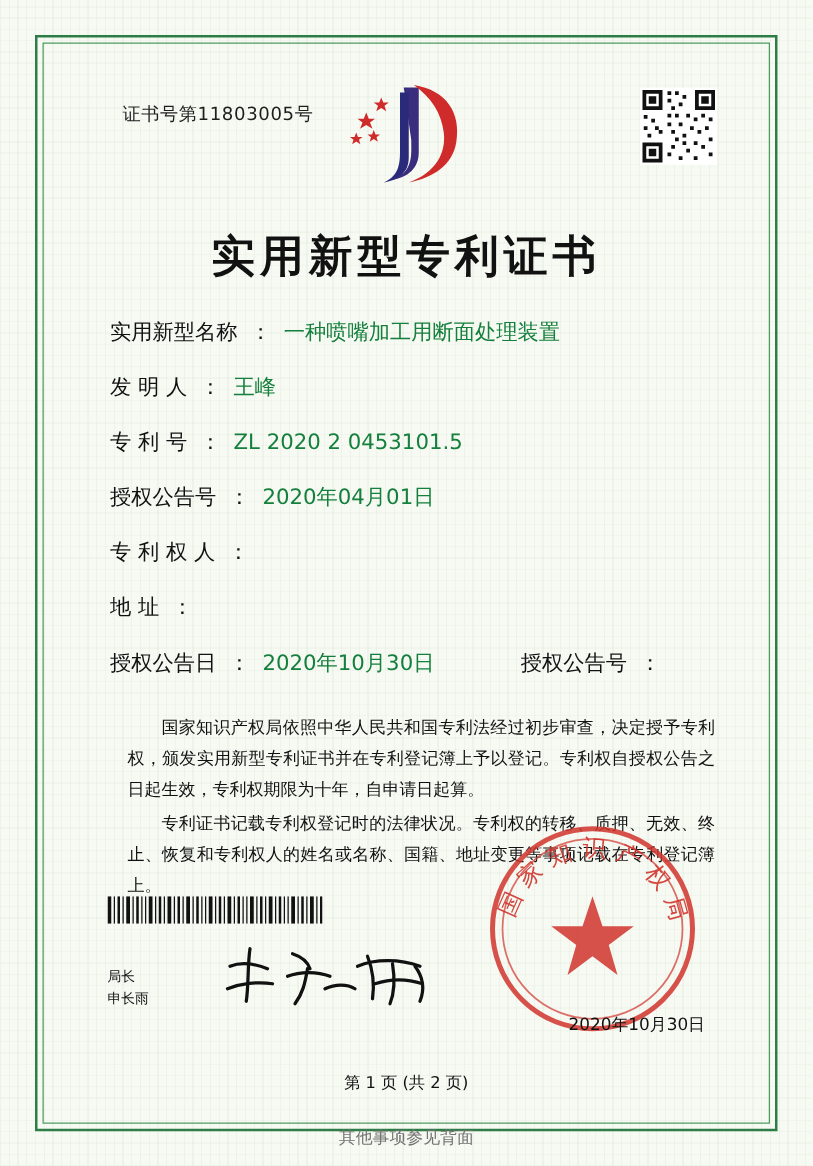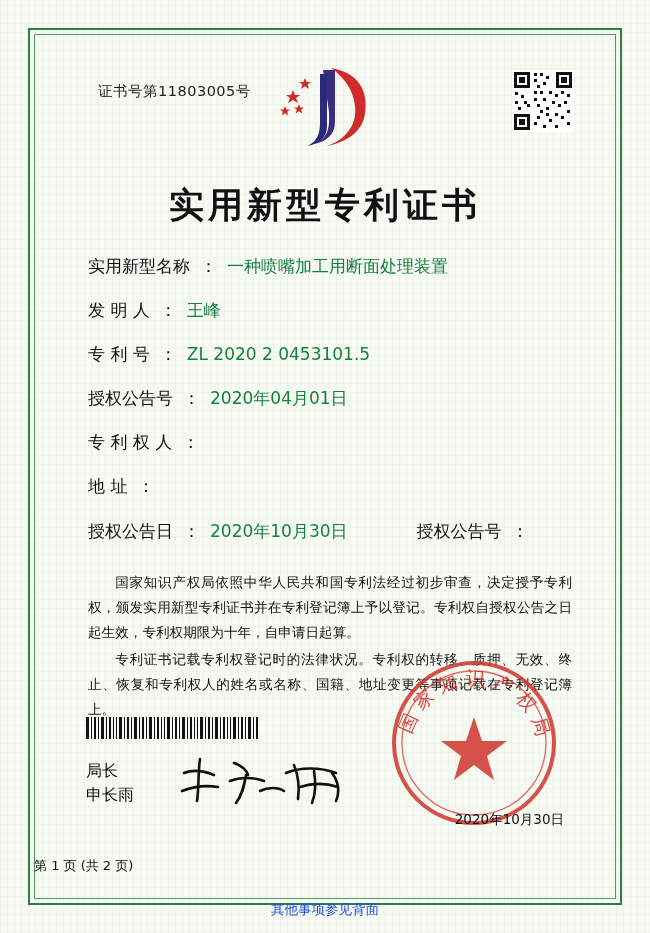"国家知识产权局依照中华人民共和国专利法经过初步审查，决定授予专利权，颁发实用新型" .paragraphs p { margin: 0 0 2px 0 -> 0 0 2px 14px }
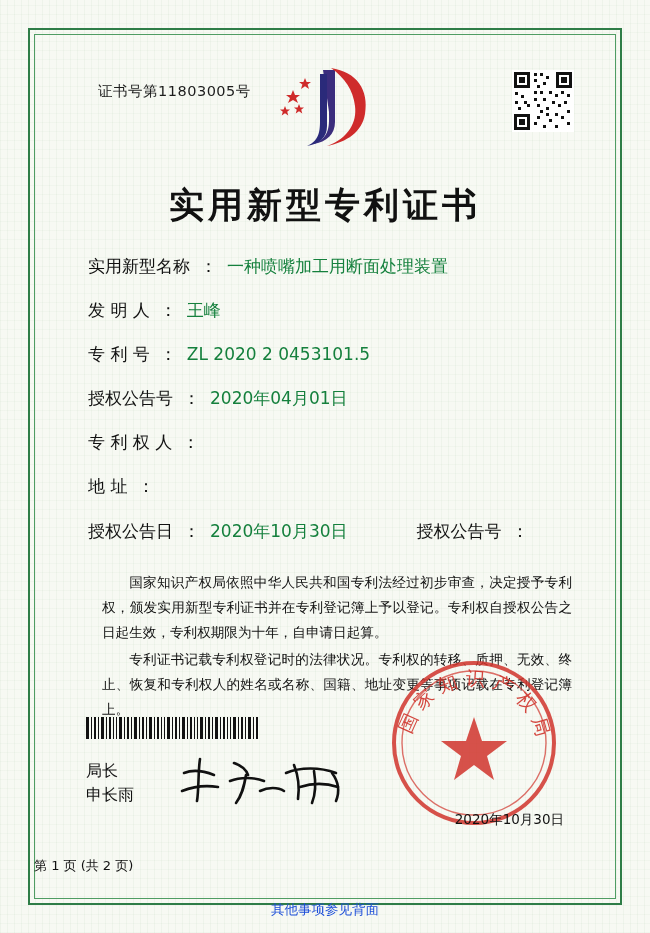"局长" .sign-block { font-size: 16px -> 11px }
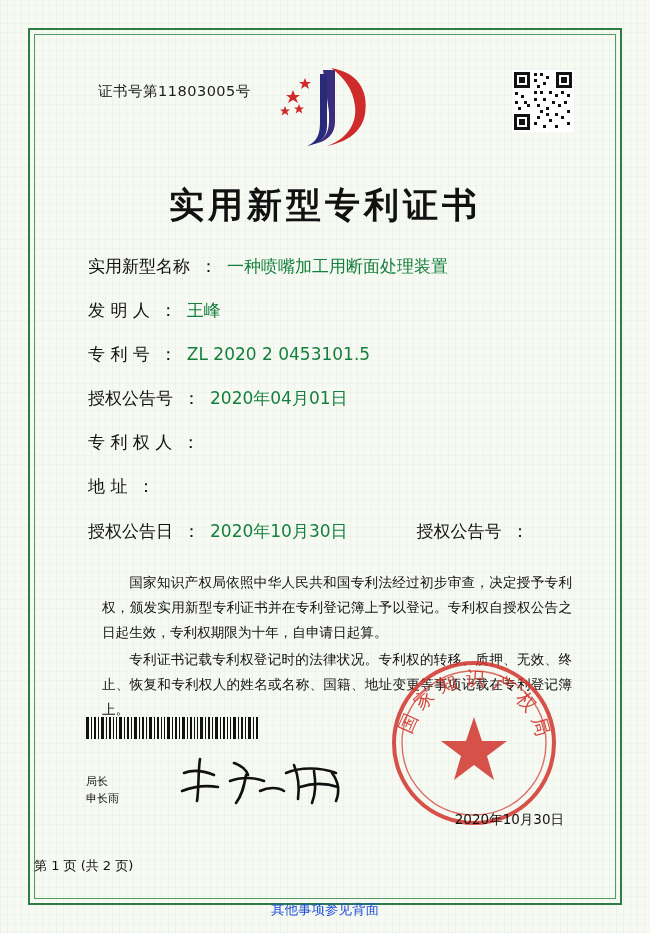"第 1 页 (共 2" .page-no { text-align: left -> center }
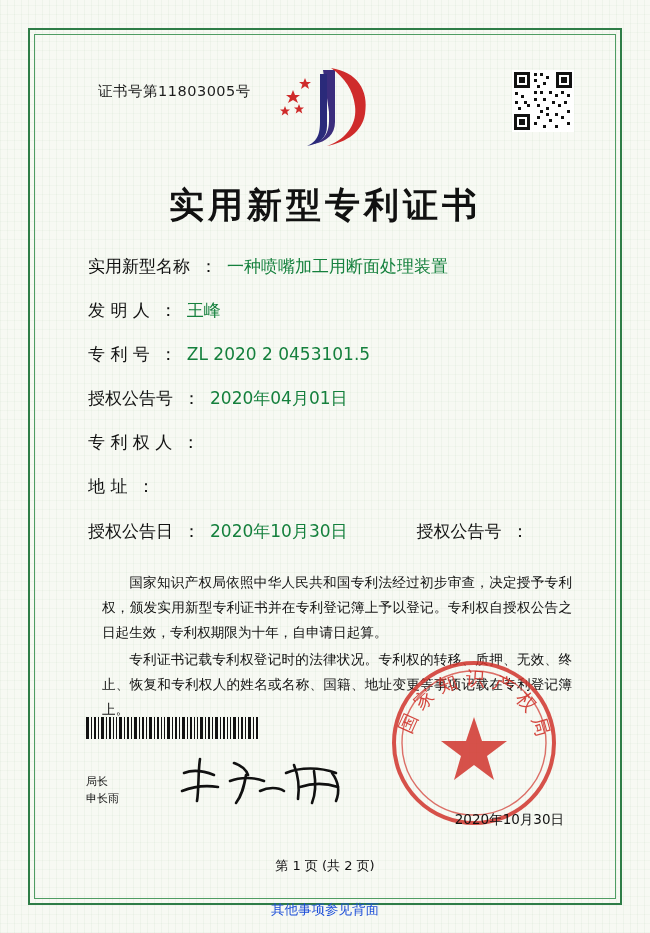"其他事项参见背面" .outside-note { color: #1d4ed8 -> #737373 }
